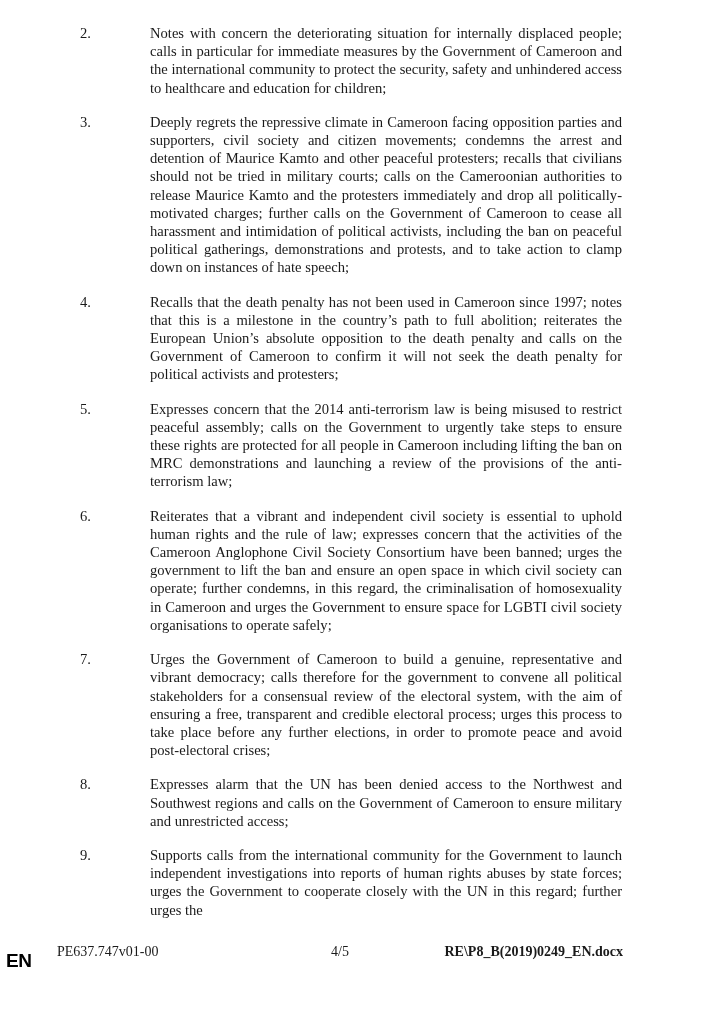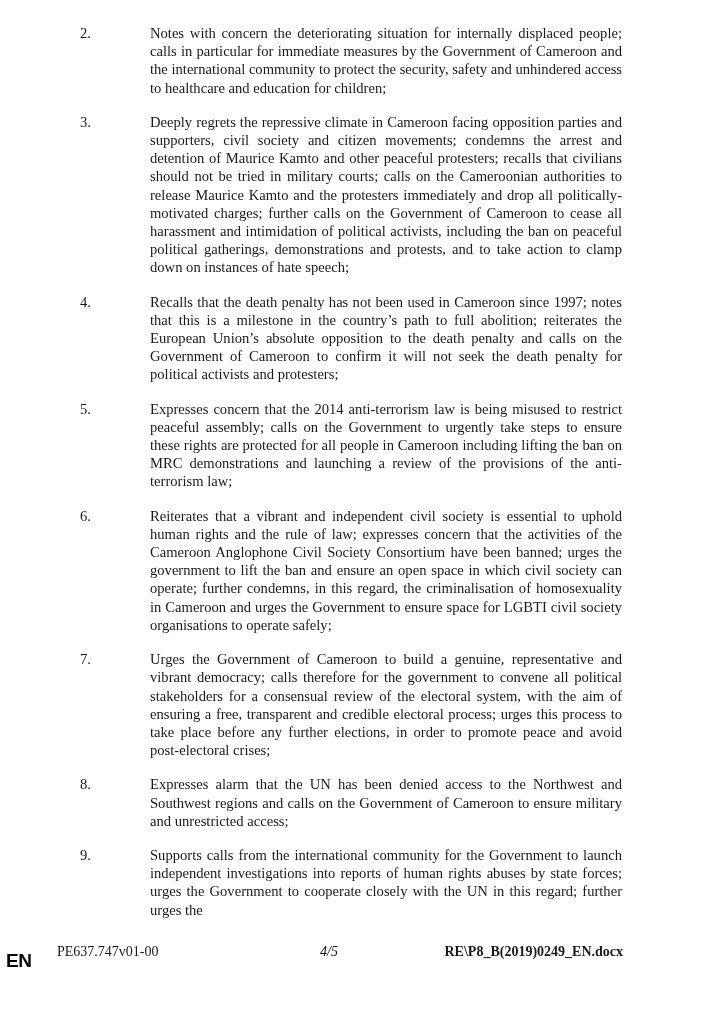"4/5" .footer .center { font-style: italic -> none; left: 320px -> 331px }
